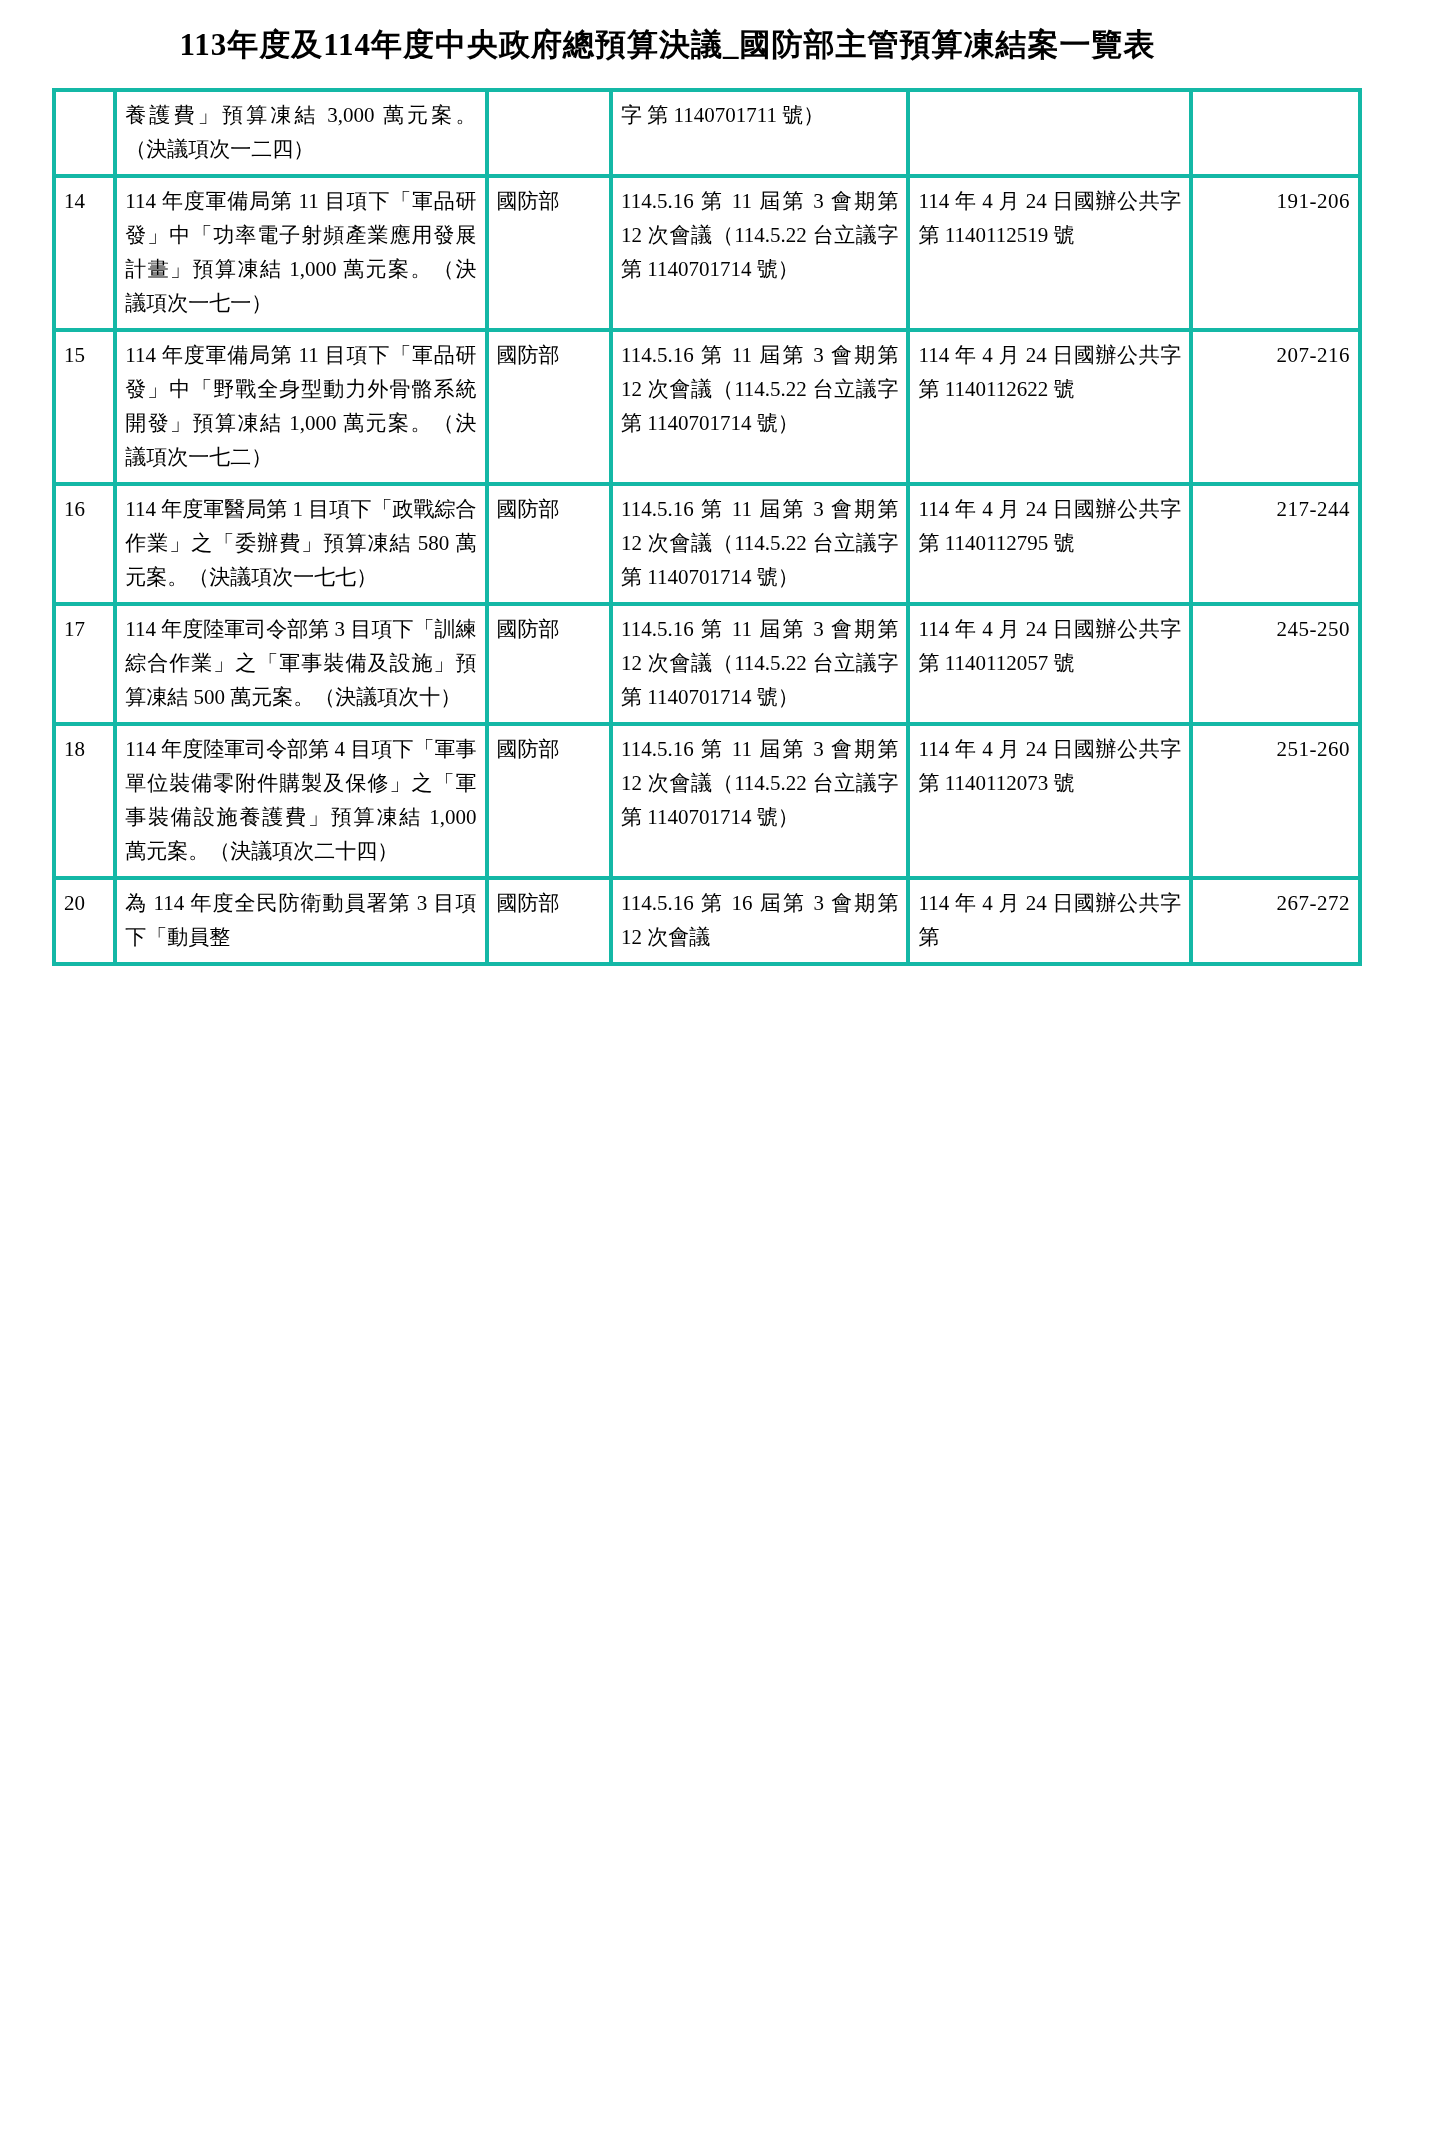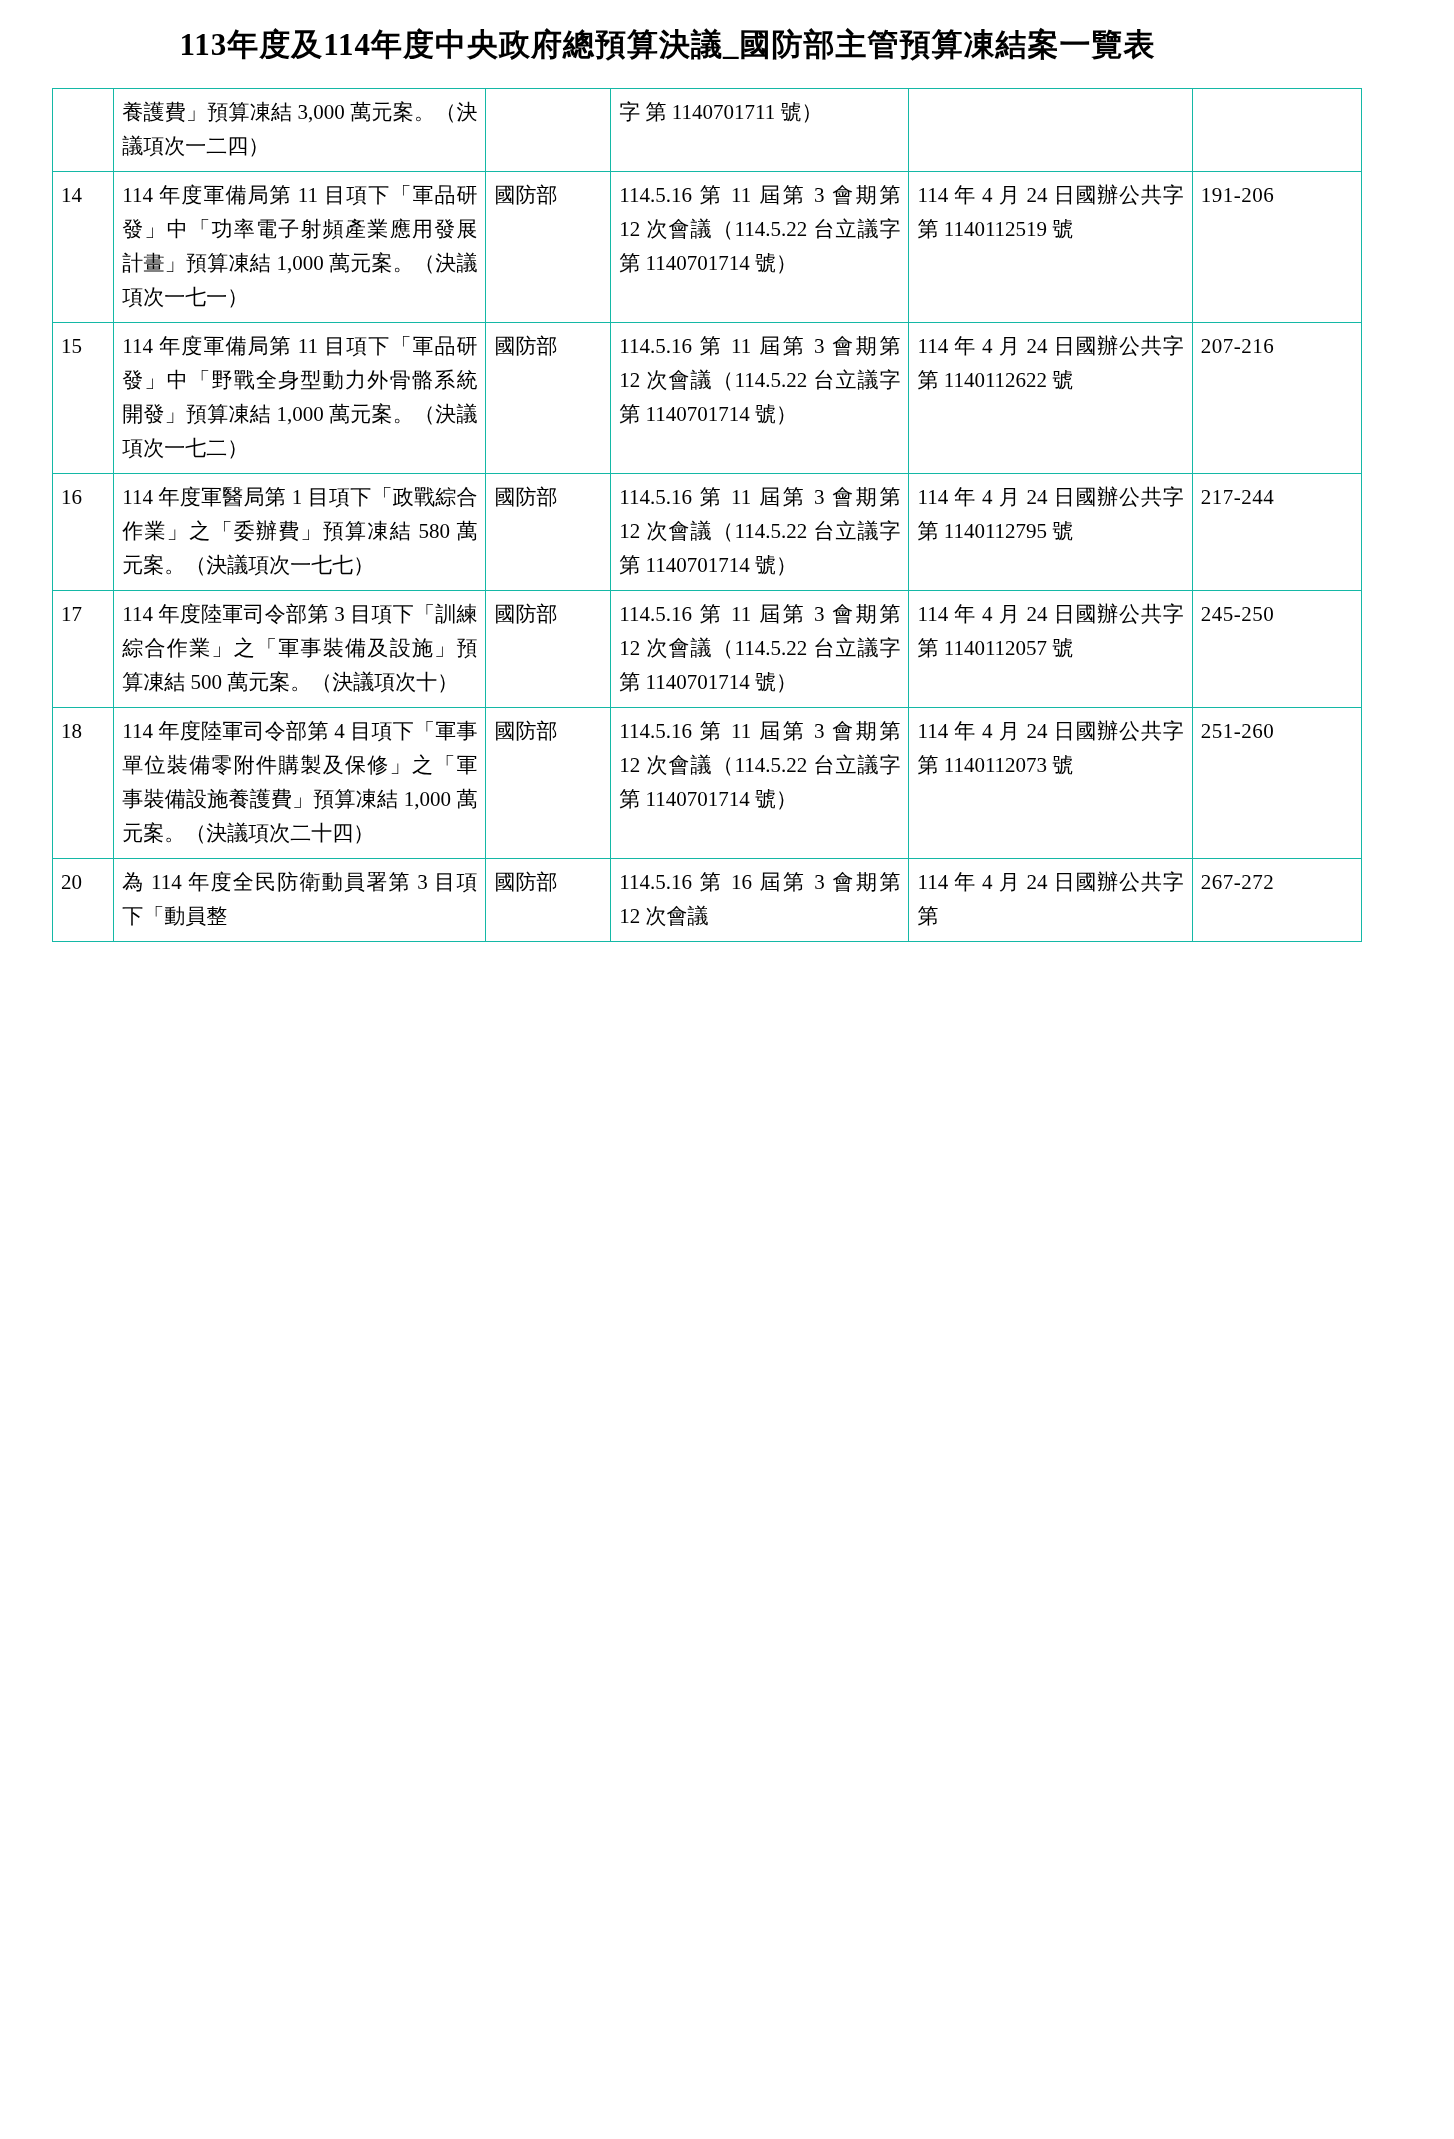"養護費」預算凍結 3,000 萬元案。（決議項次一二四）" table.freeze-table td { border: 1px solid #14b8a6 -> 4px solid #14b8a6 }
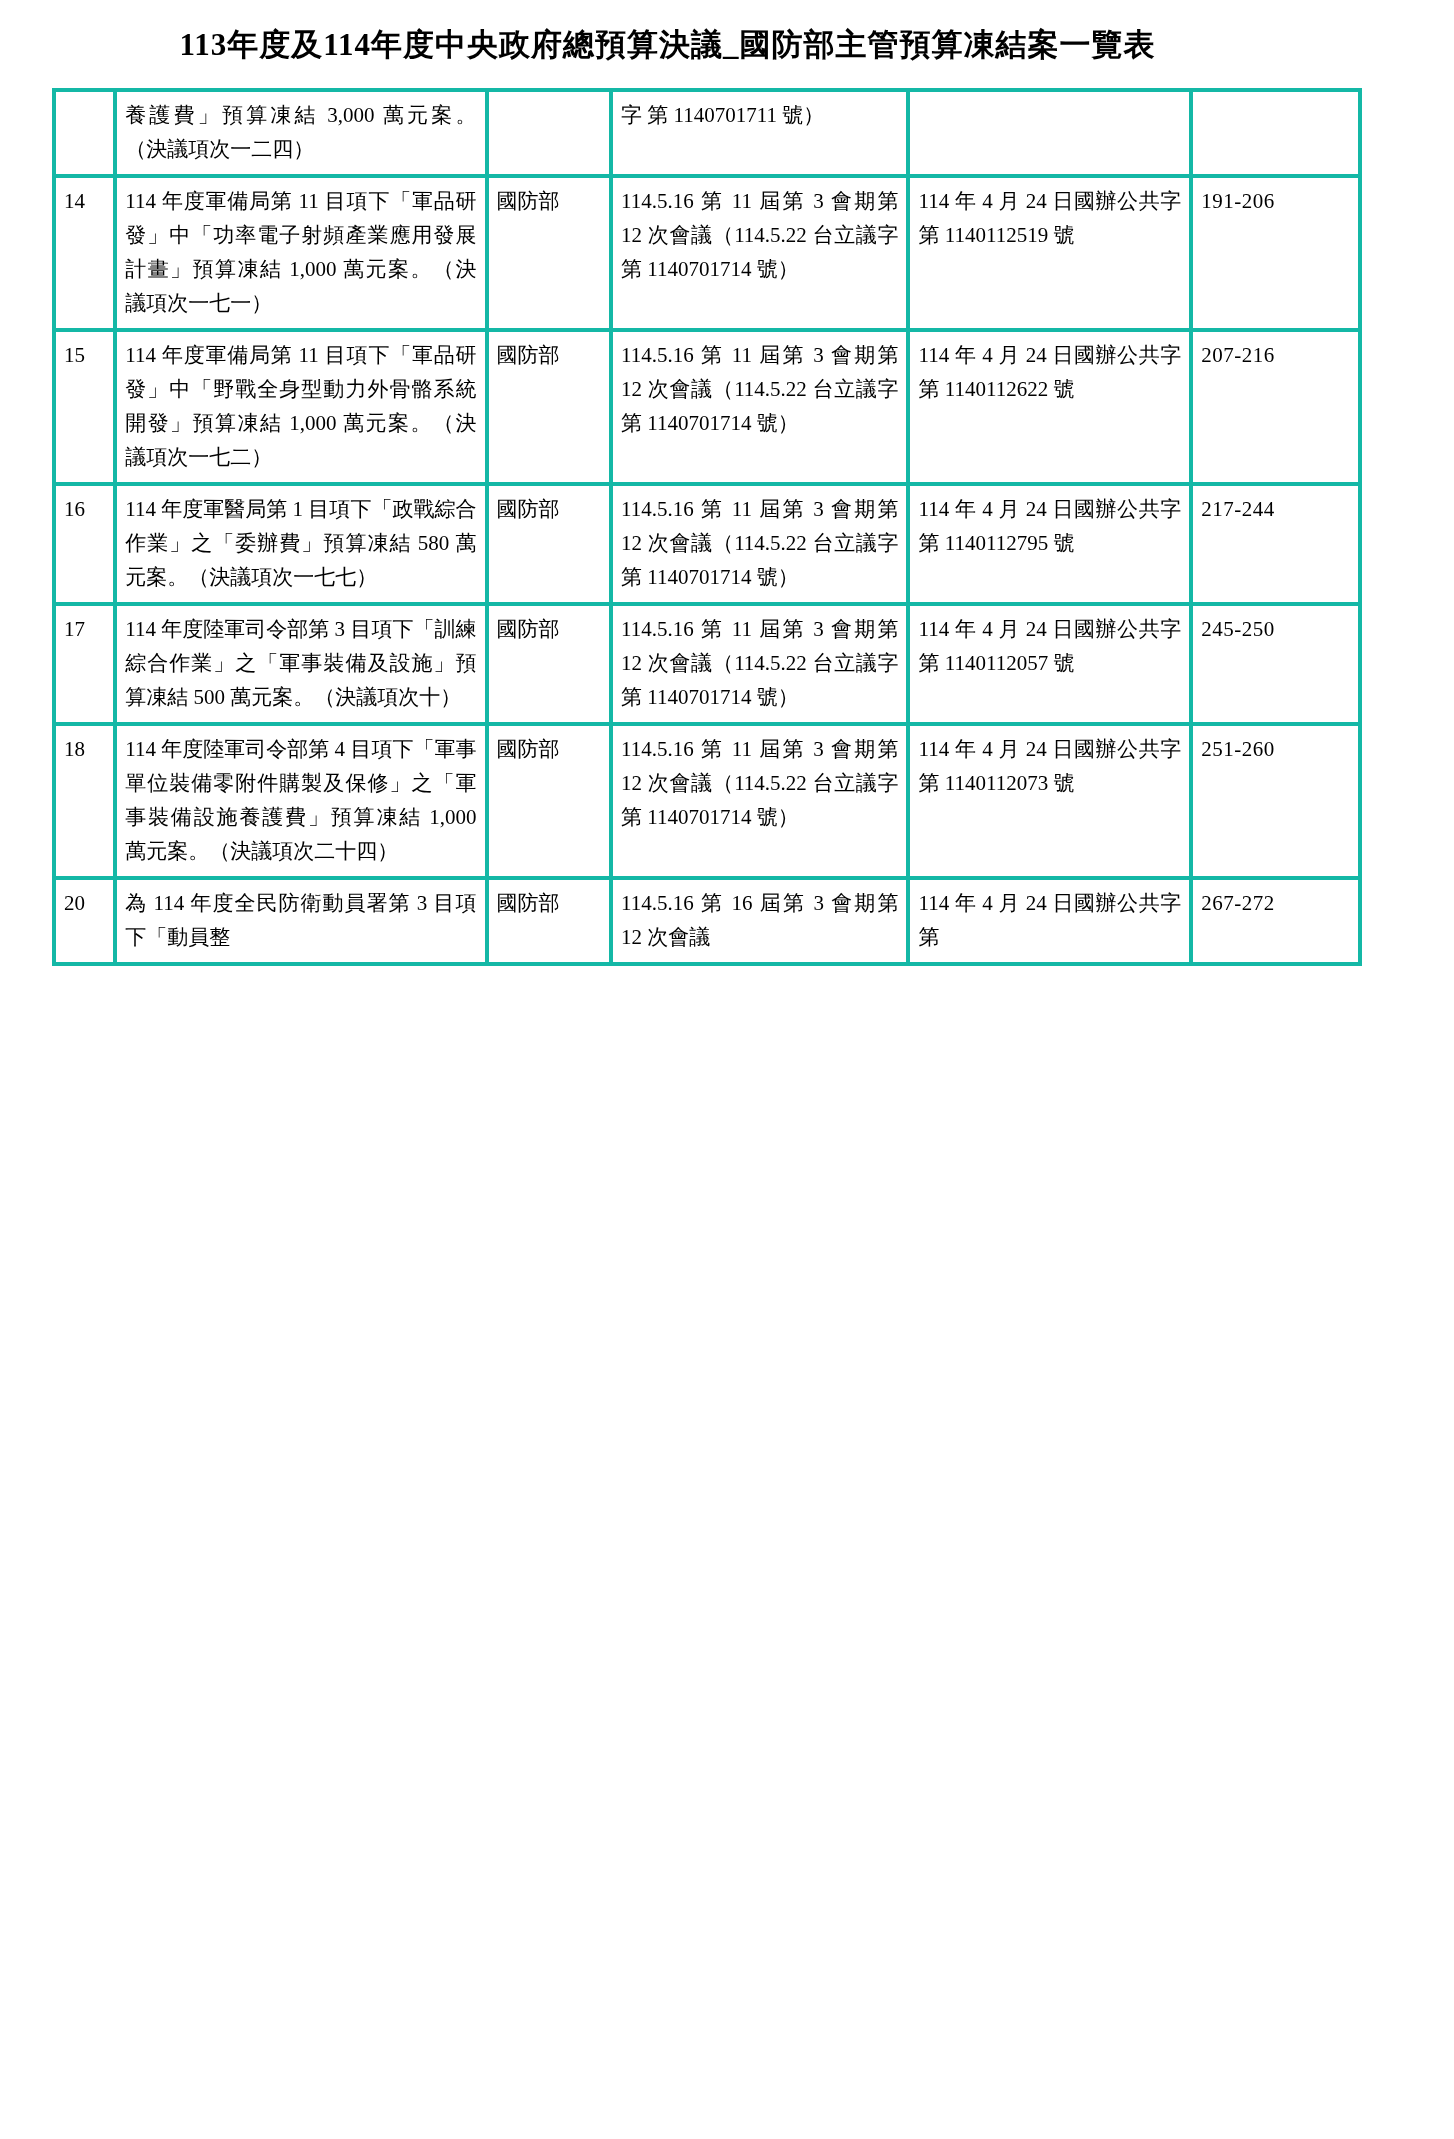"191-206" td.c-page { text-align: left -> right }
